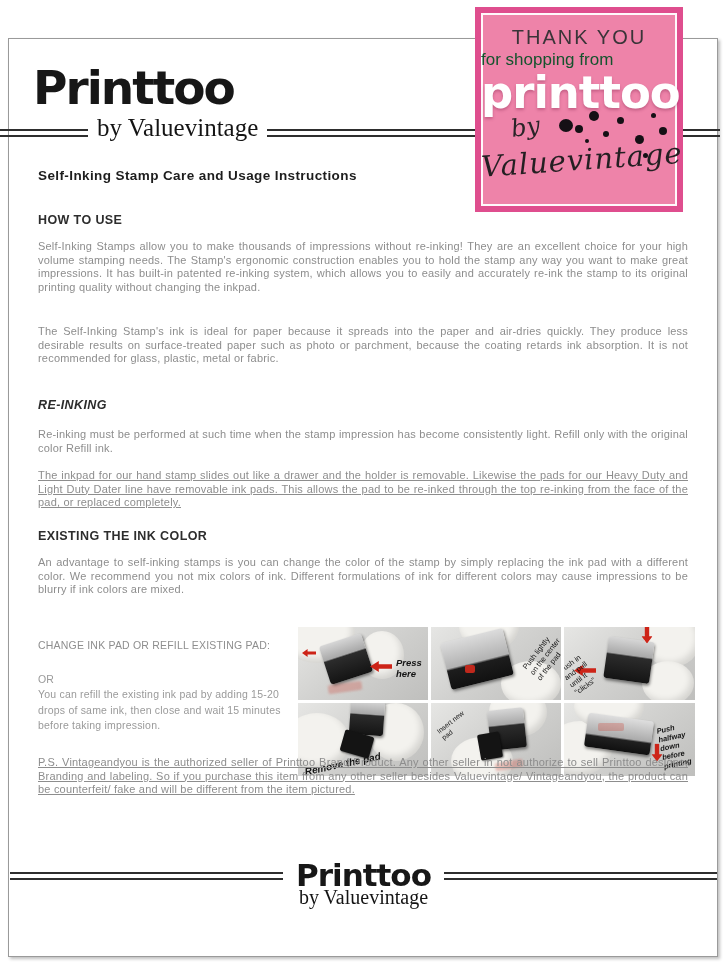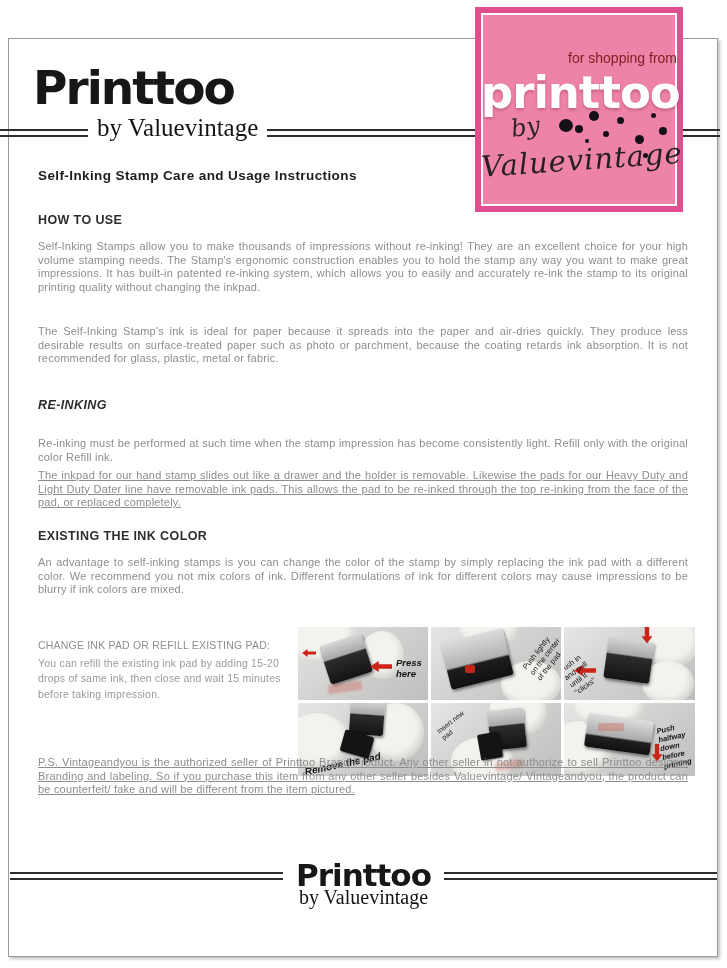"THANK YOU" div.b1 { html: none -> <div>THANK YOU</div> }
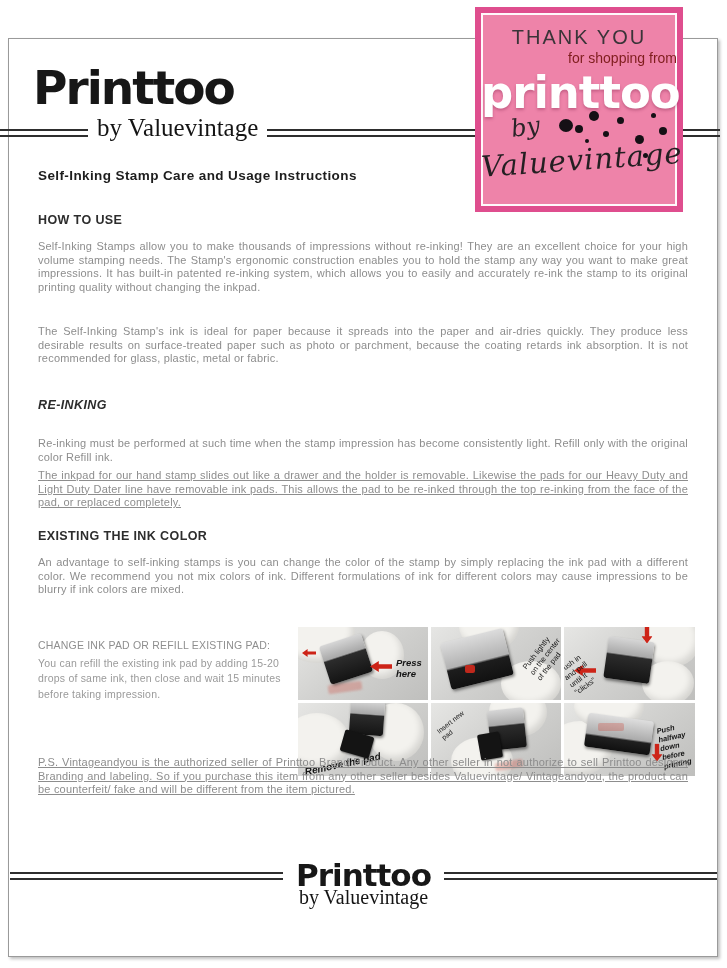"for shopping from" .badge .b2 { color: #7f1d1d -> #14532d; font-size: 14px -> 17px; text-align: right -> left }
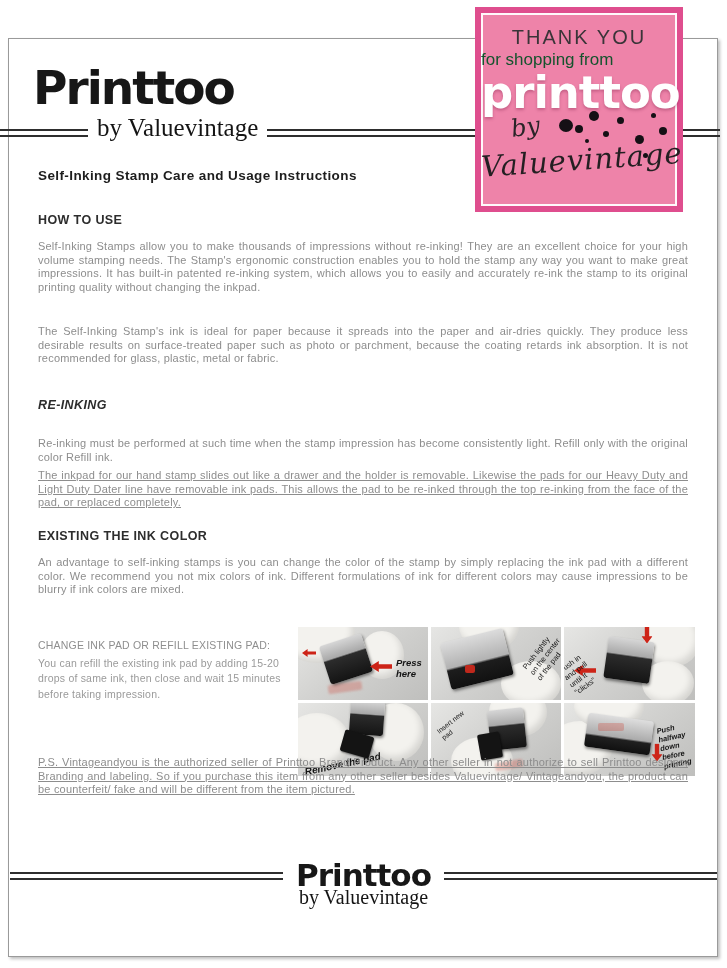"Re-inking must be performed at" div.p { margin-top: 9px -> none }
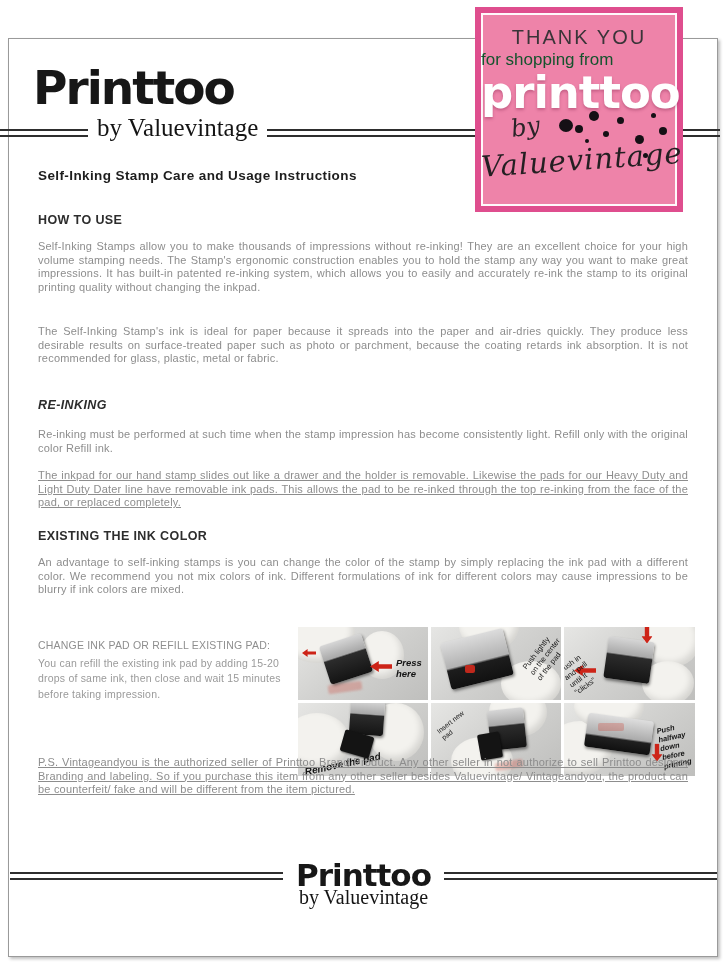"CHANGE INK PAD OR REFILL" .side .sh { margin-bottom: 2px -> 18px }
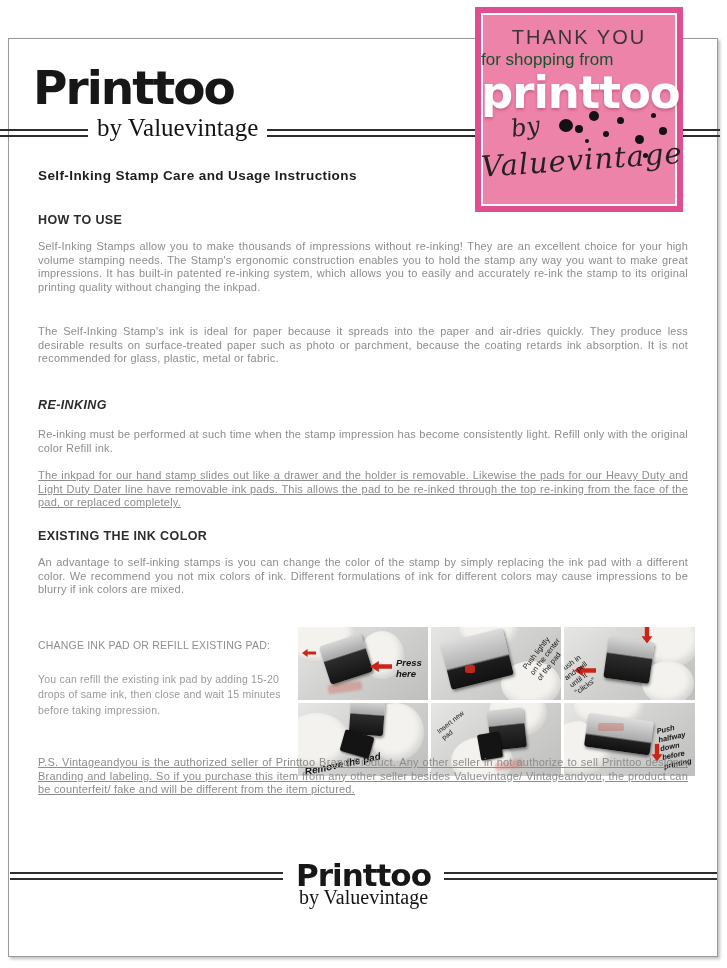"OR" div { html: none -> <div>OR</div> }
